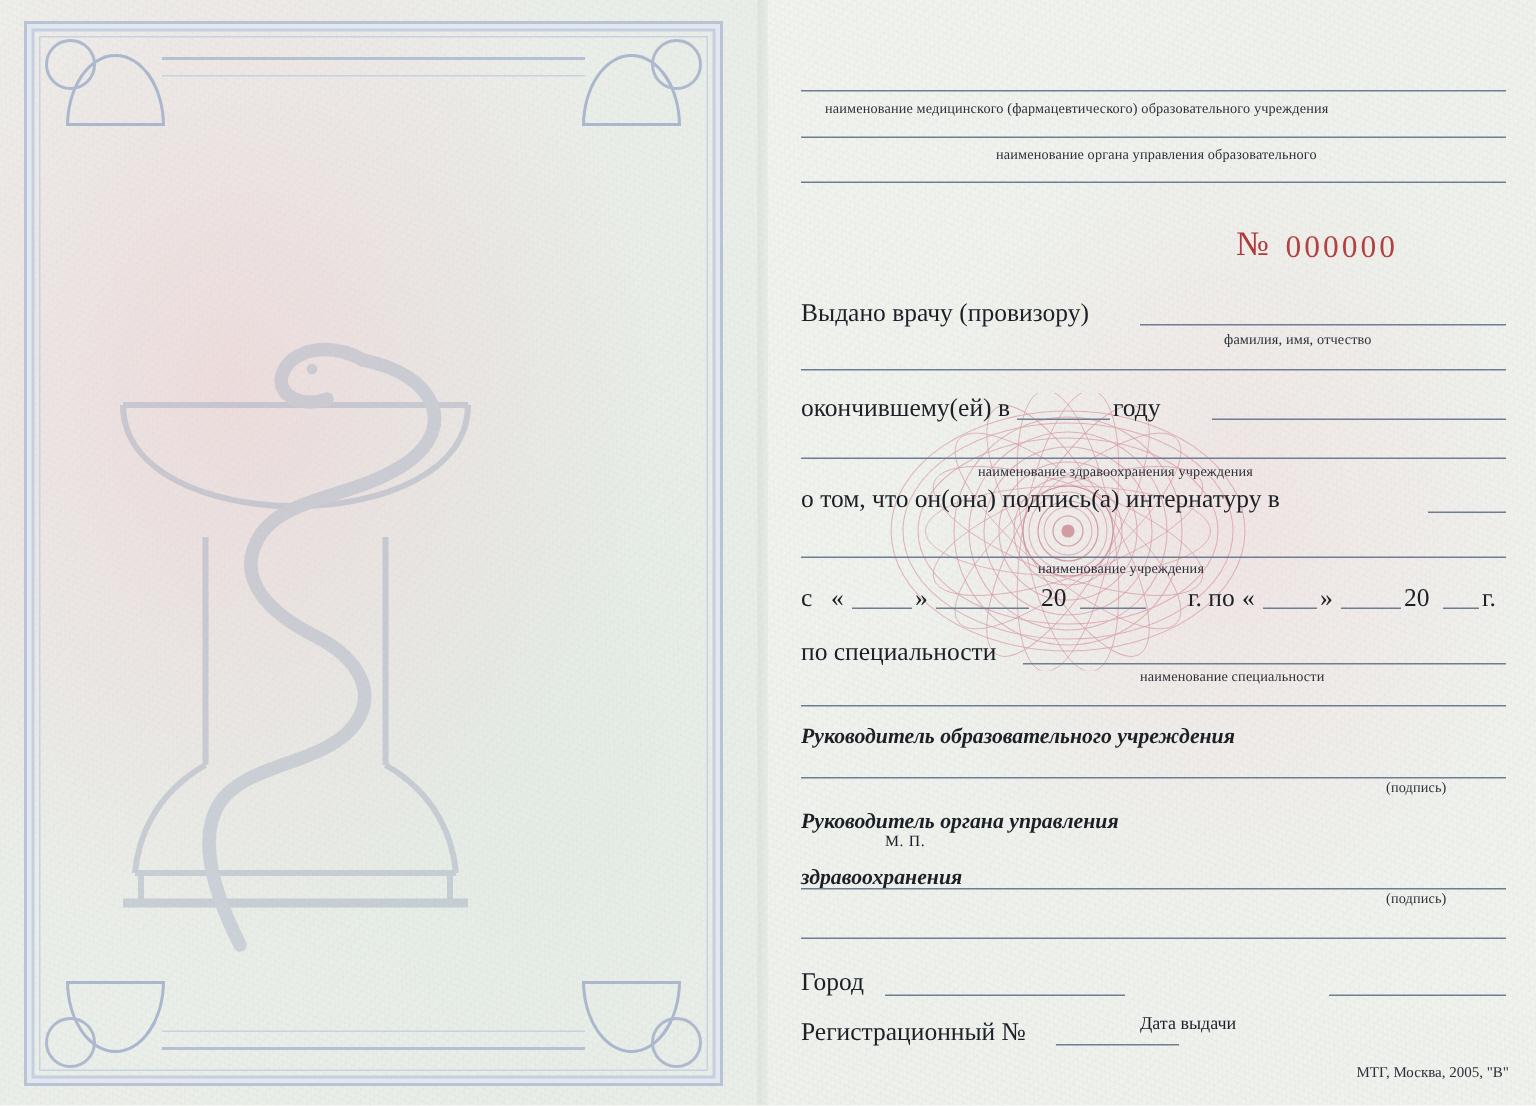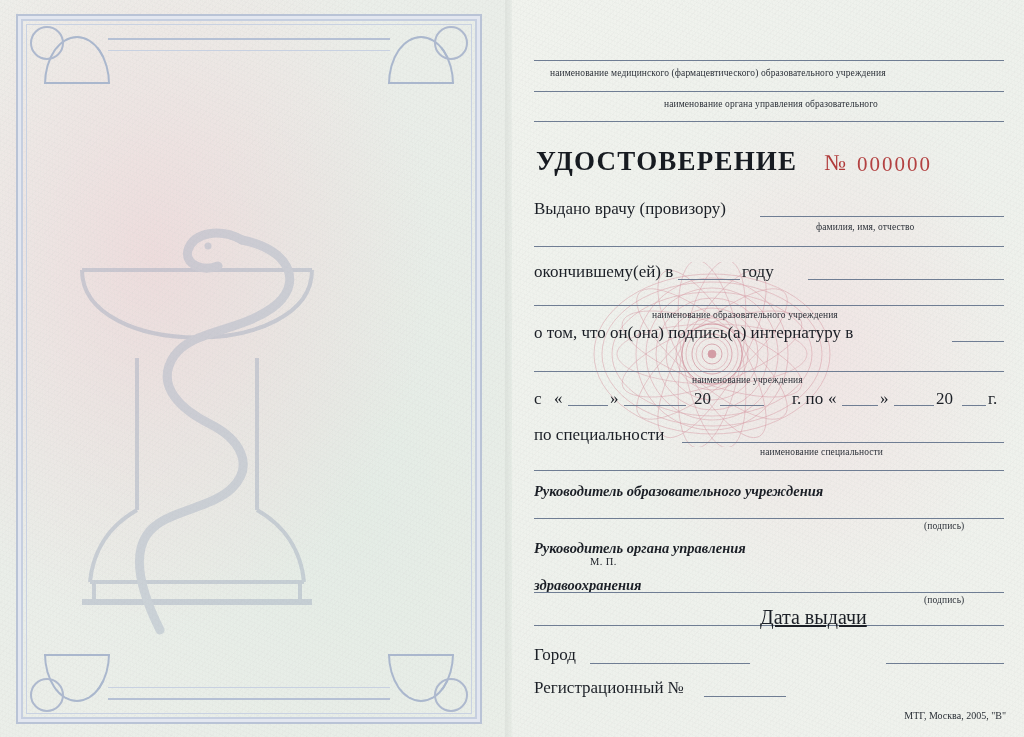"УДОСТОВЕРЕНИЕ" div.title { html: <div>УДОСТОВЕРЕНИЕ</div> -> none }
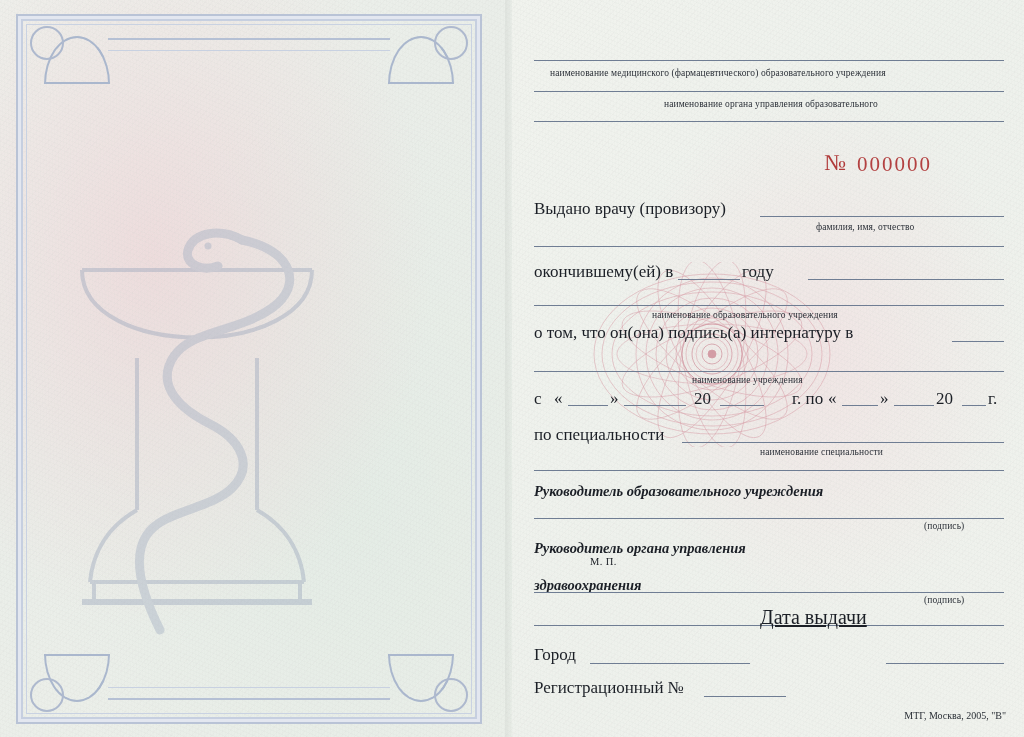"наименование образовательного учреждения" div.cap { text: образовательного -> здравоохранения }
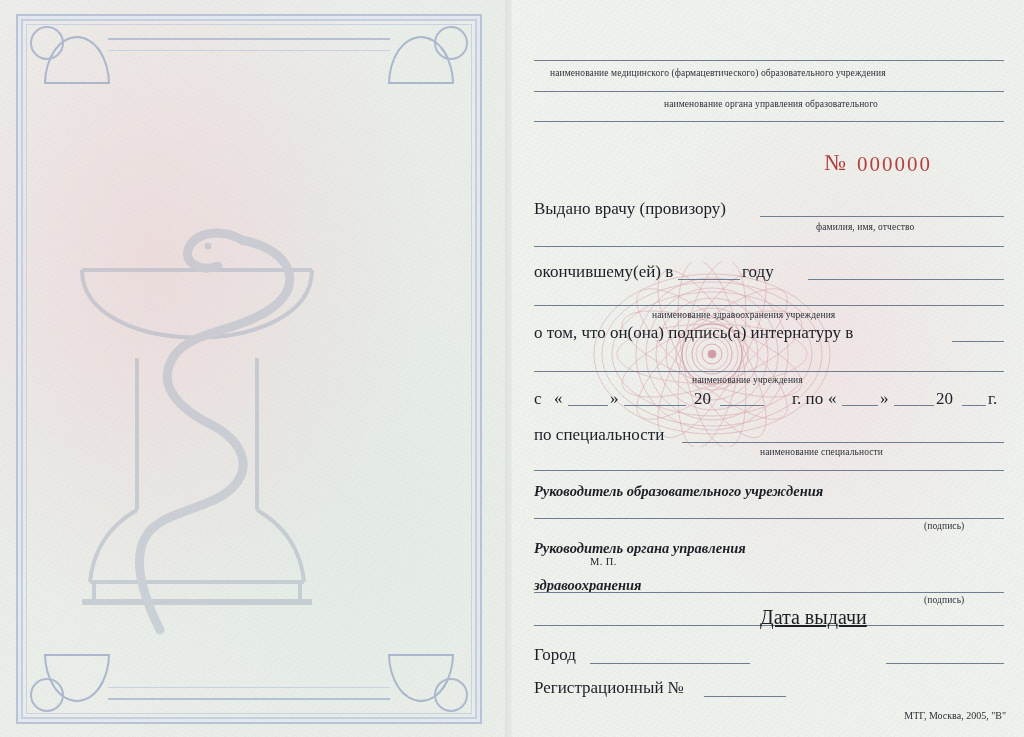"Дата выдачи" div.txt { font-size: 20px -> 12px; text-decoration: underline -> none; top: 606px -> 675px }
